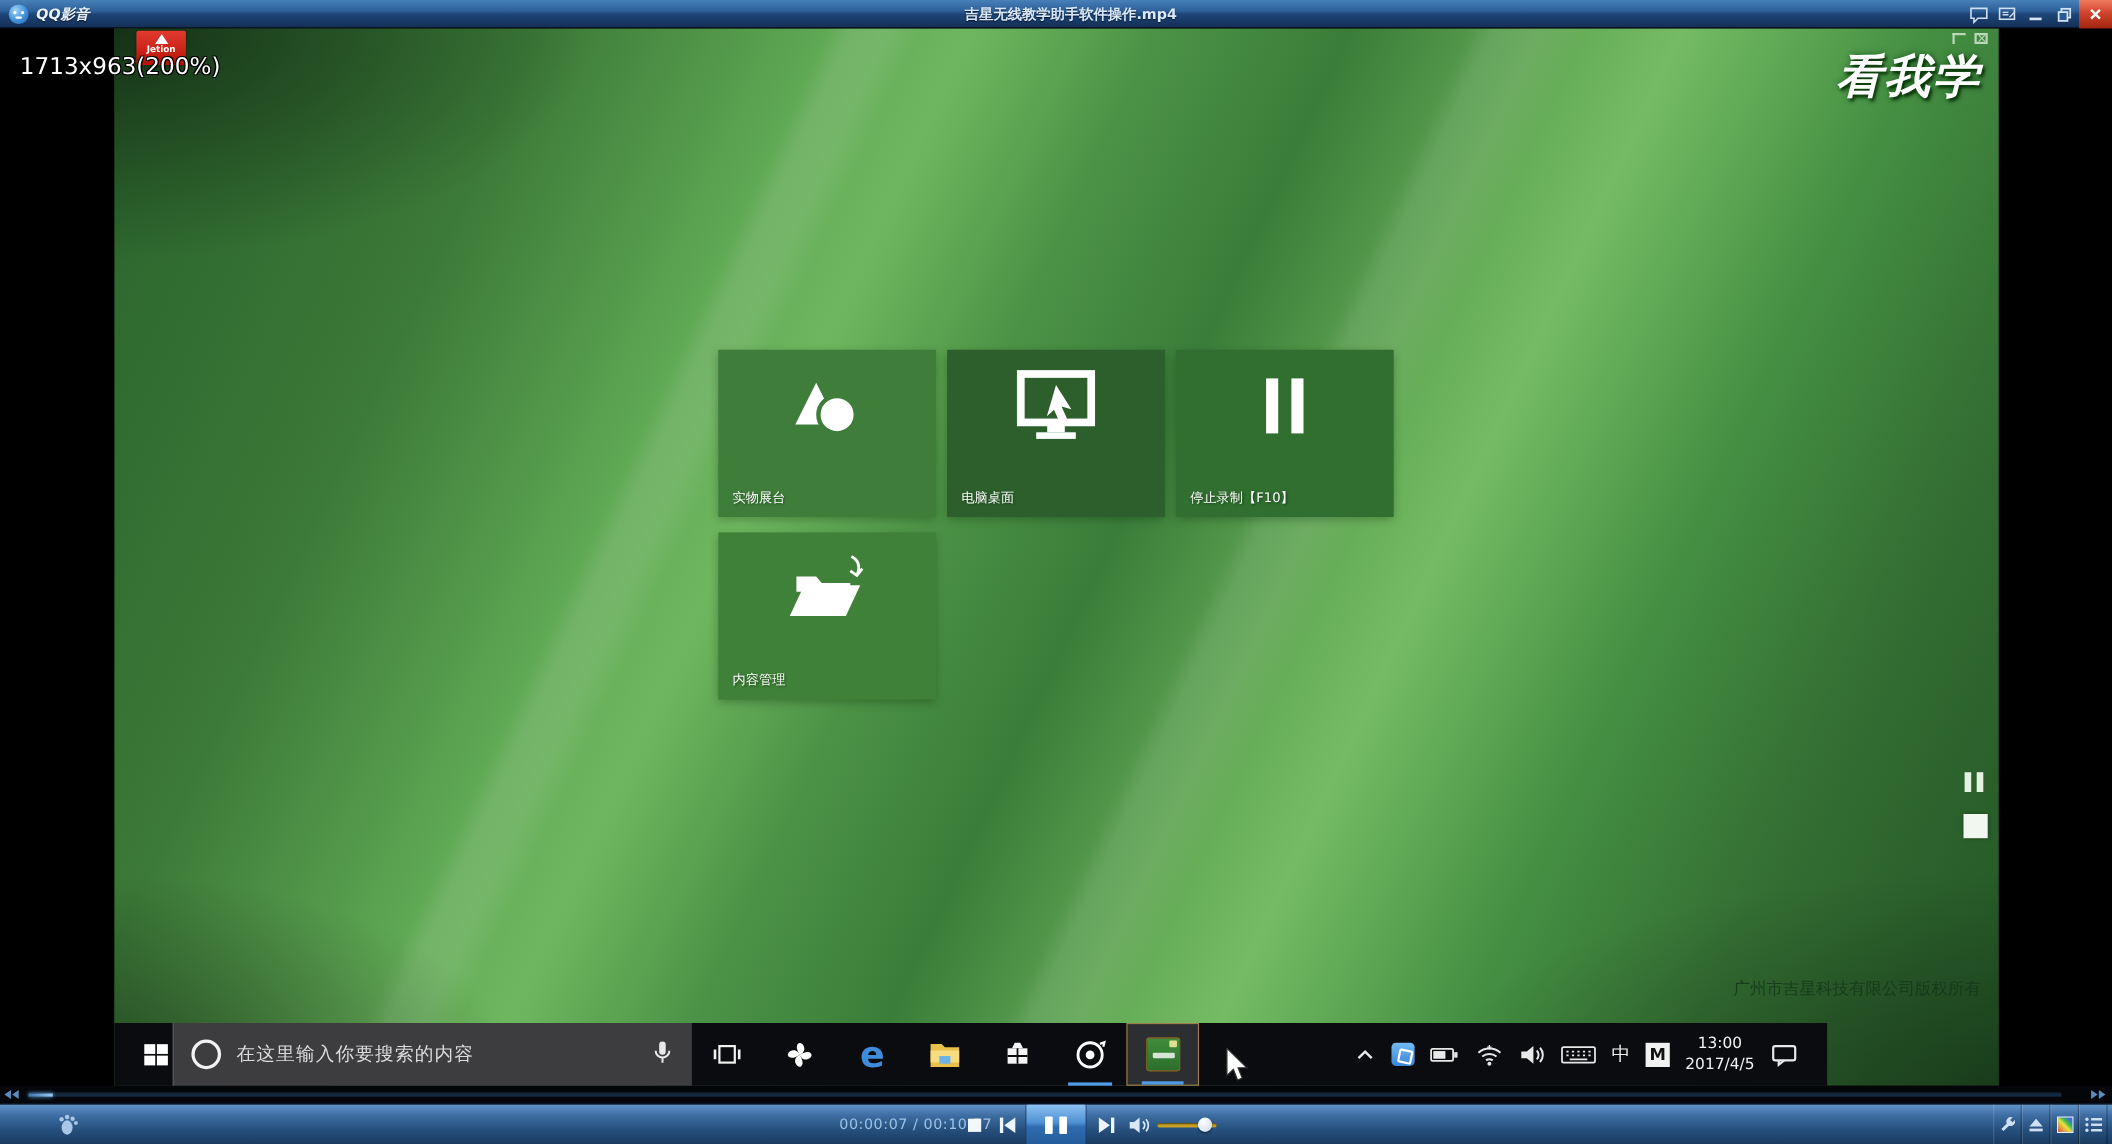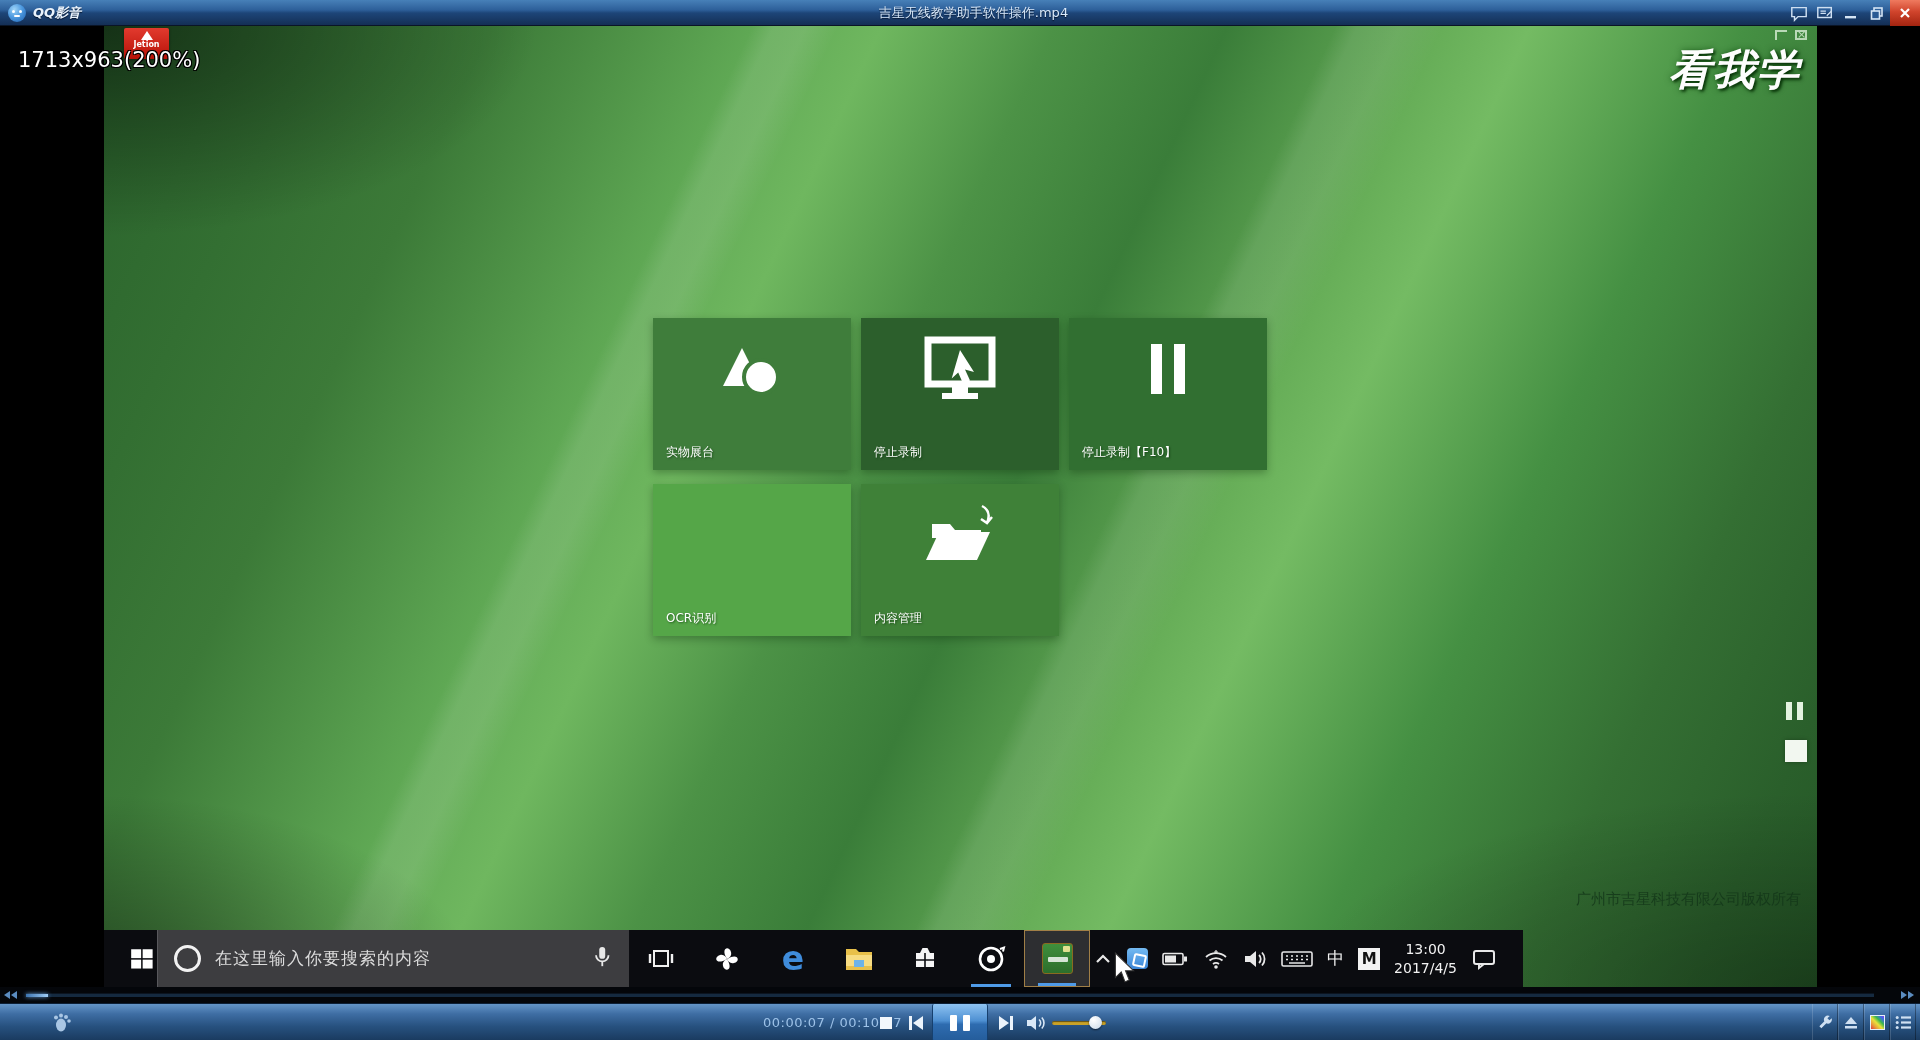"吉星无线教学助手软件操作.mp4" .win-title { font-weight: normal -> bold }
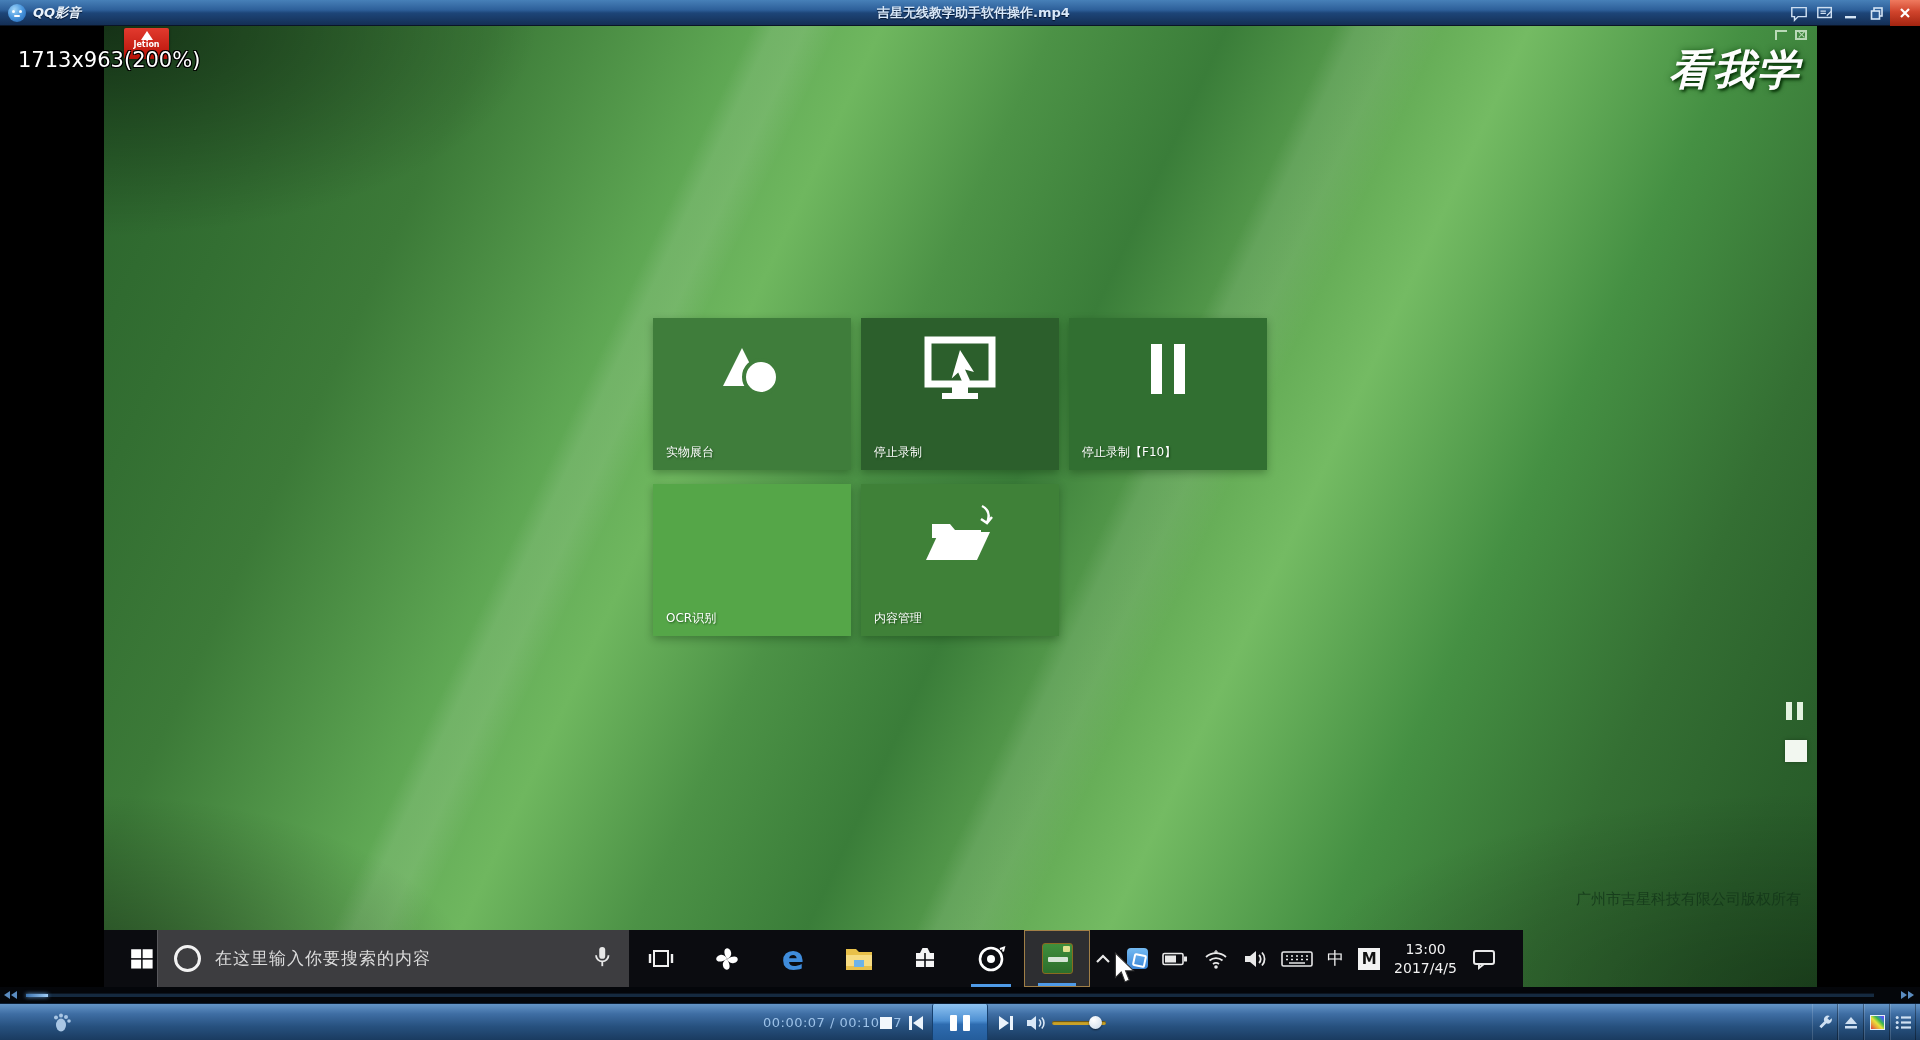"停止录制" span.tlabel { text: 停止录制 -> 电脑桌面 }
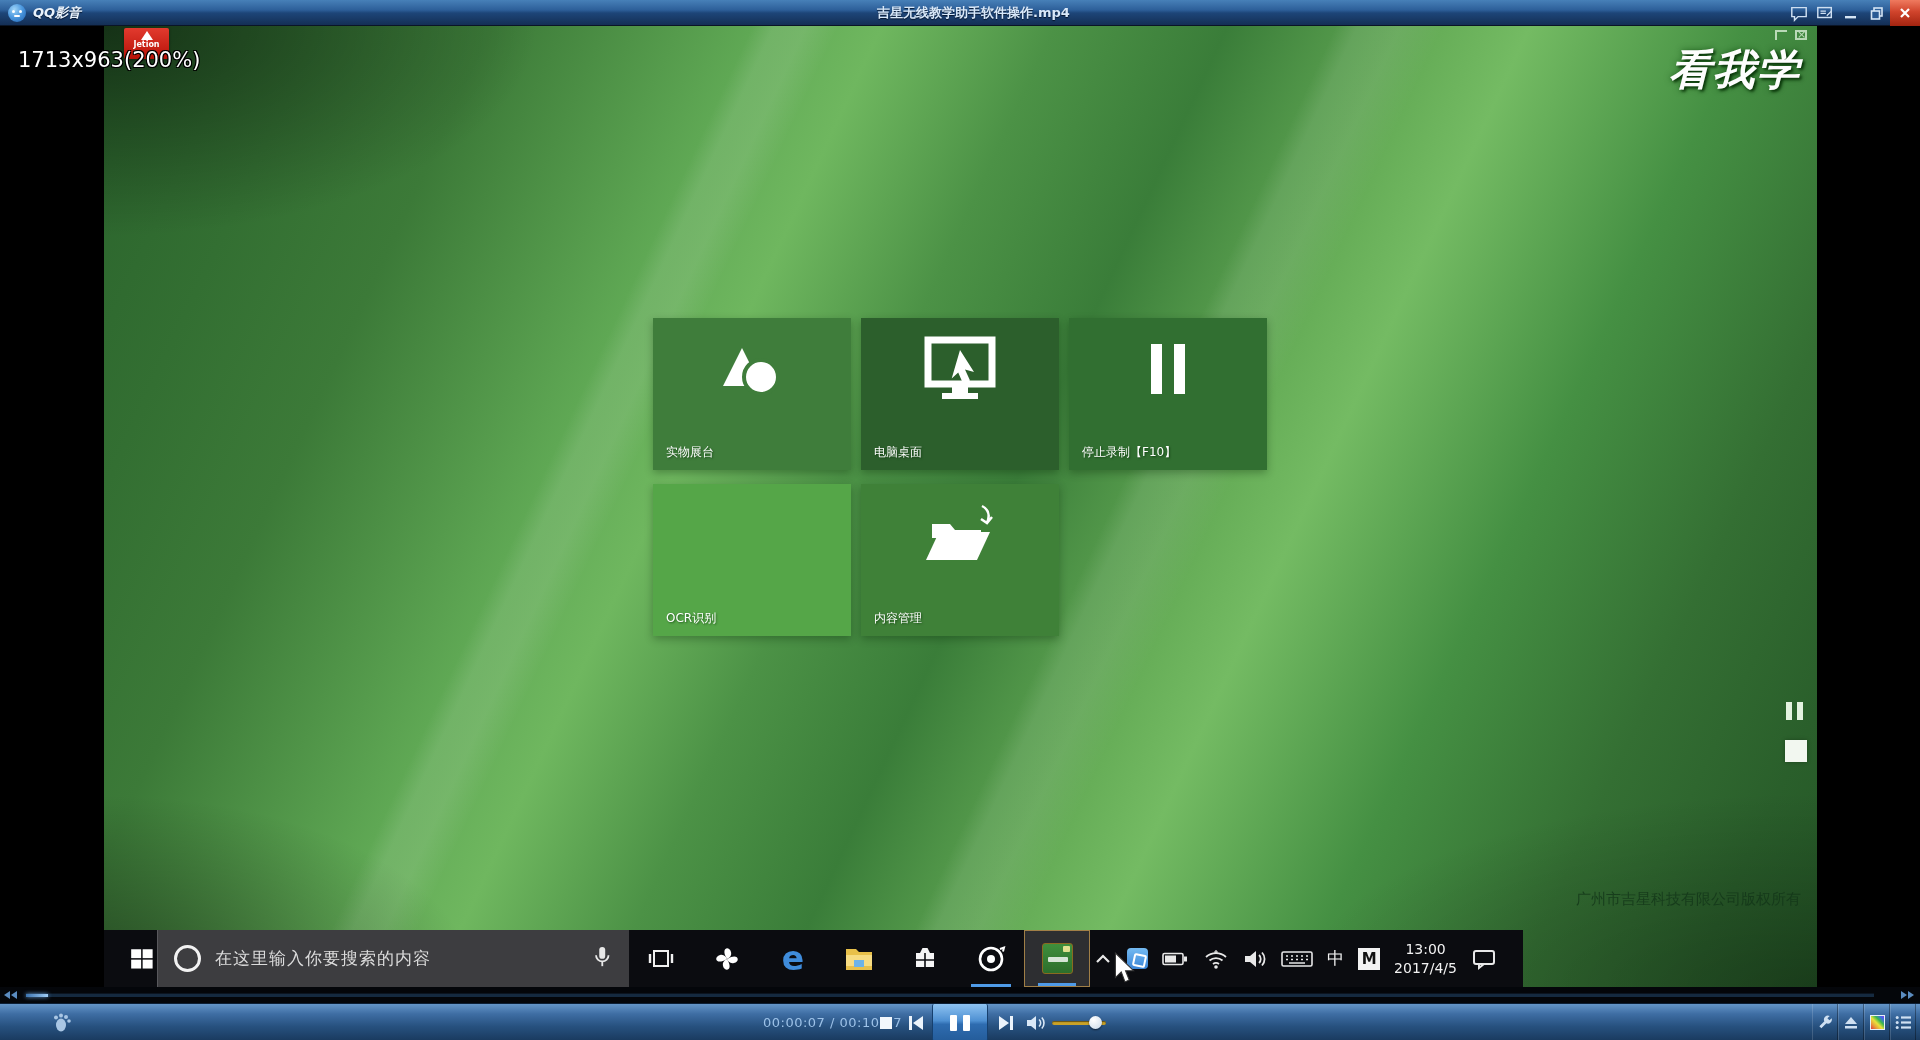"OCR识别" div.tile { html: <div> <span> <span><span>OCR</span></span> </span> <span>OCR识别</span> </div> -> none }
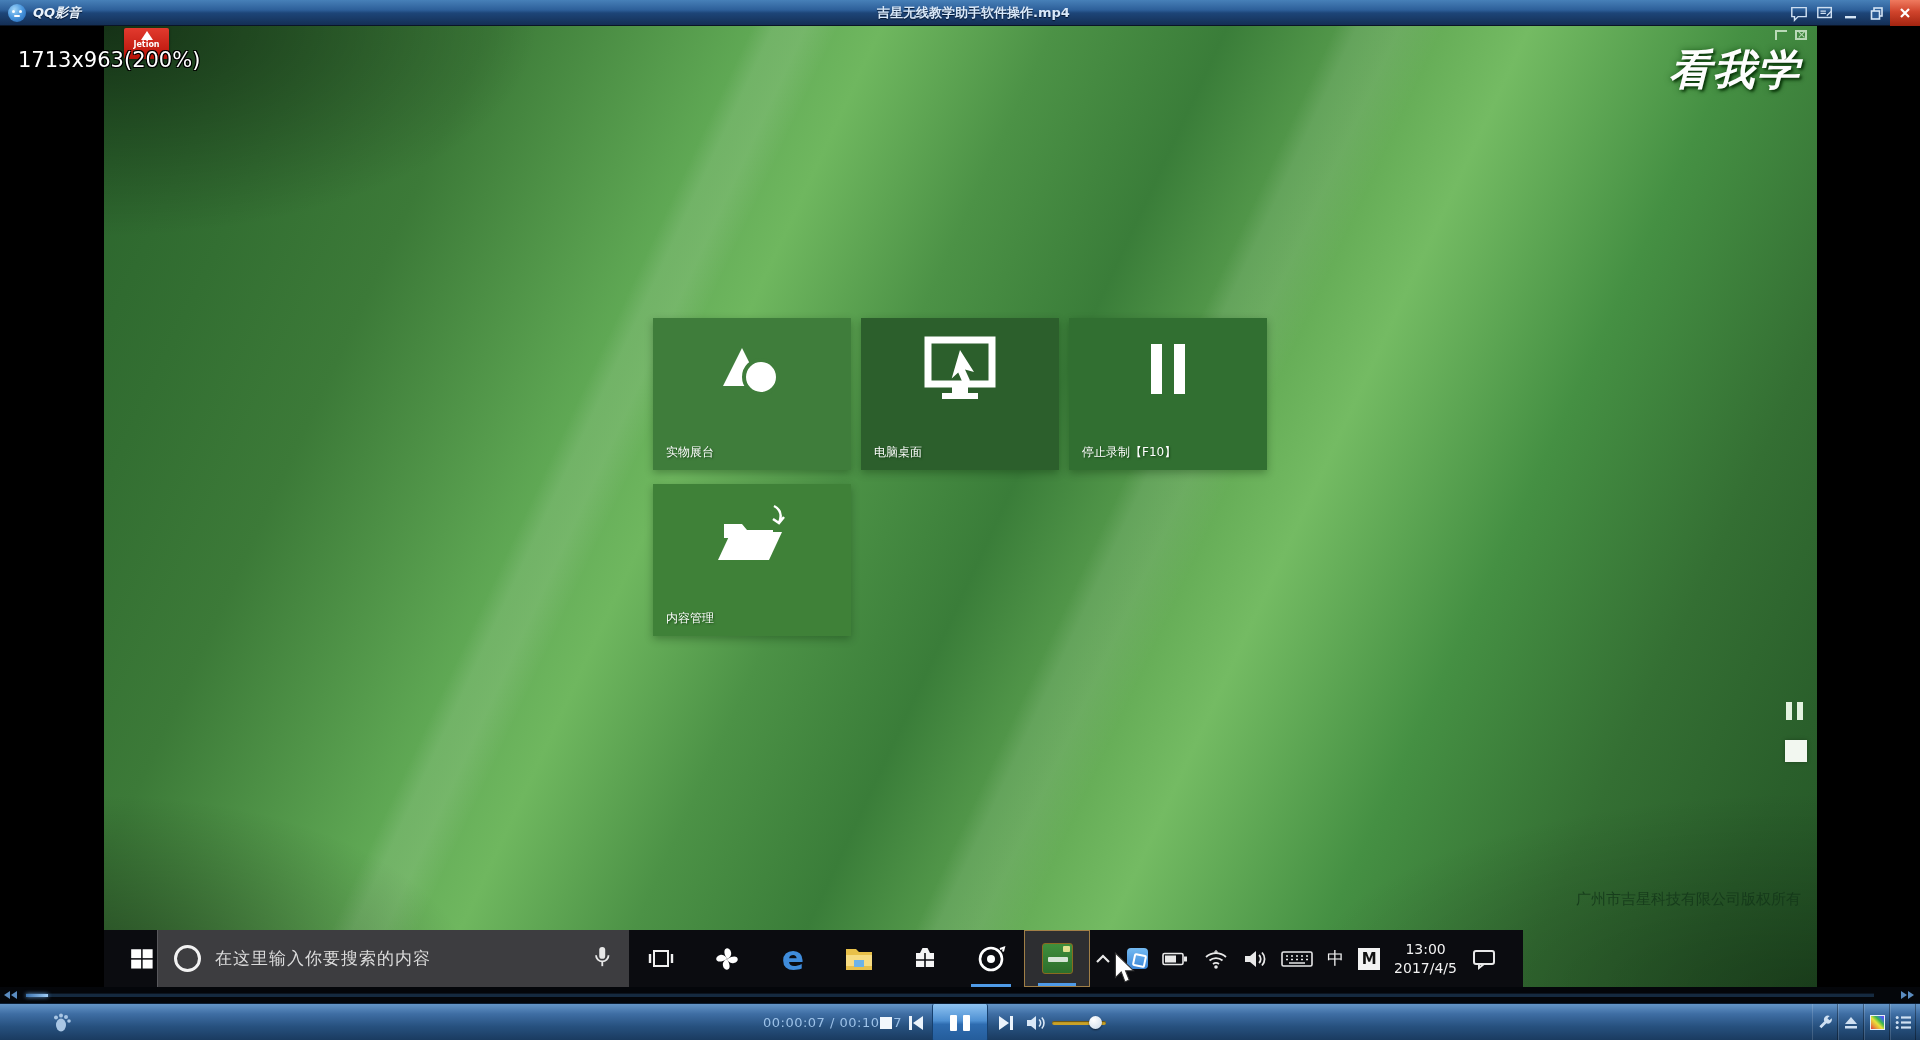"在这里输入你要搜索的内容" .wtaskbar { width: 1419px -> 1557px }
